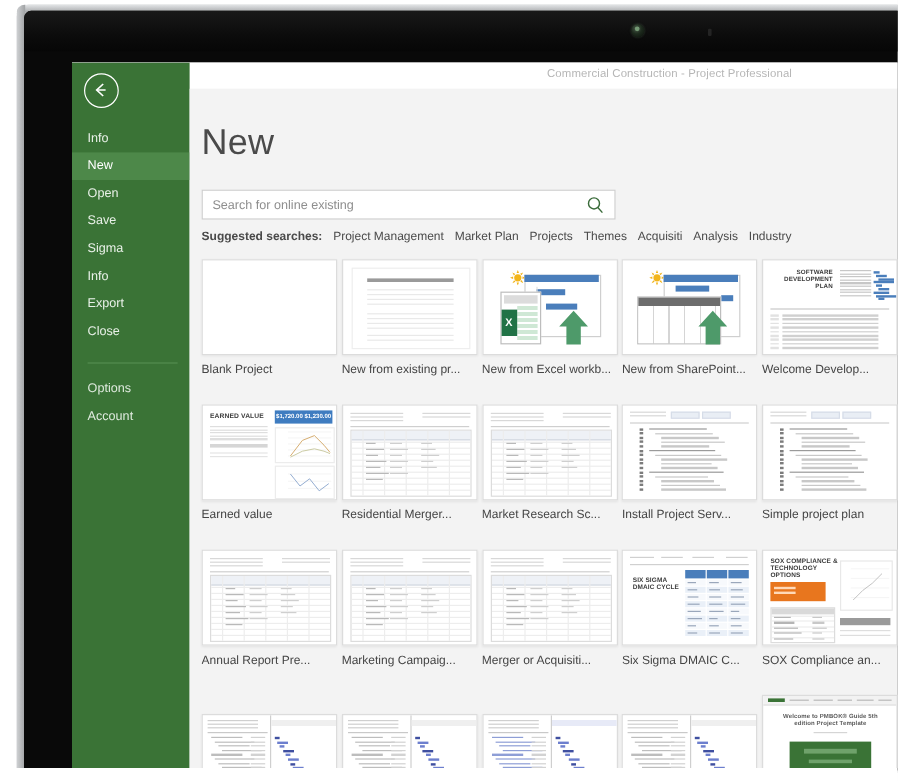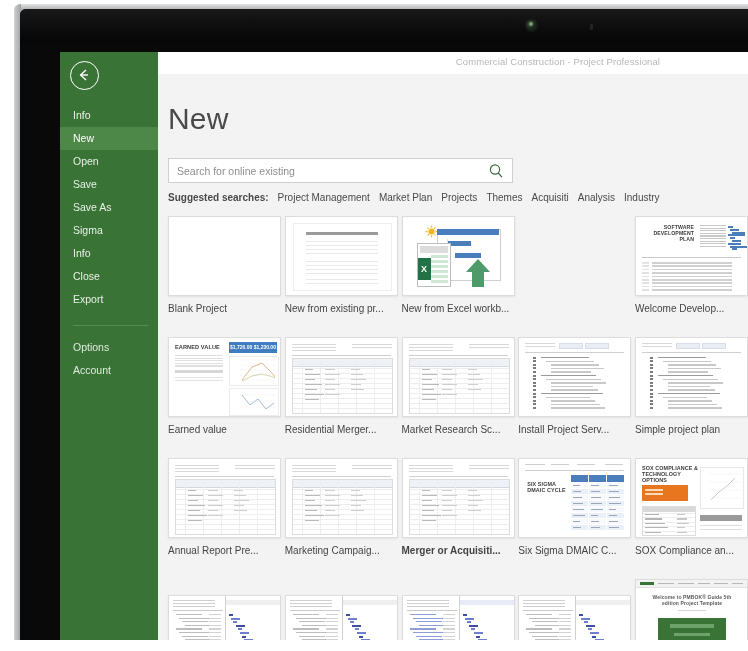"Save As" div.nav-item { html: <div>Save As</div> -> none }
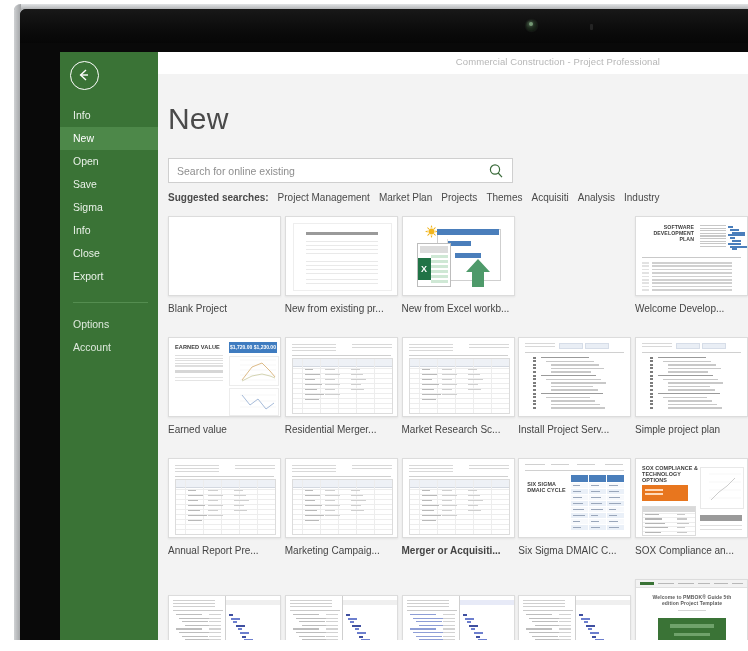"Close" div.nav-item { order: before "Export" -> after "Export" }
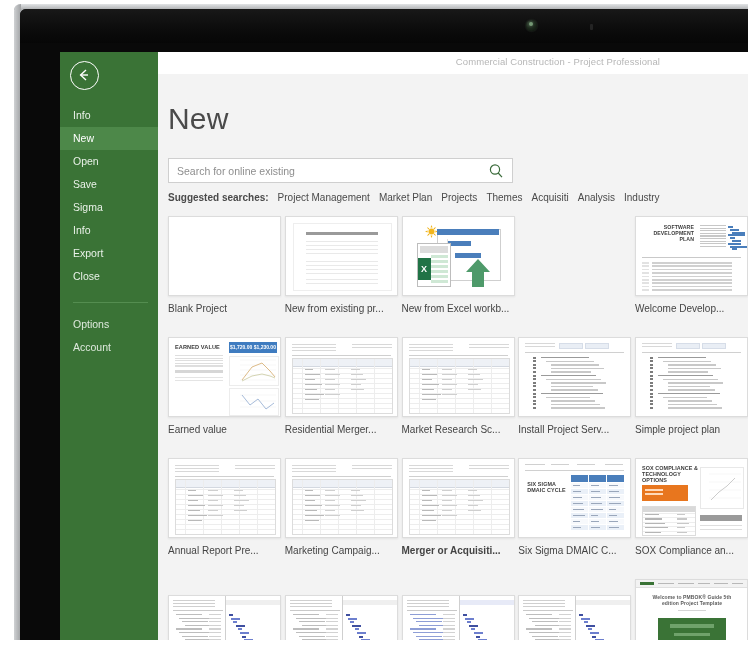"New from SharePoint..." div.tcell { html: none -> <div> <div> <div> <svg> <g> <circle></circle> <path></path> </g> </svg> </div> <div></div> <div></div> <div></div> <div></div> <div> <div></div> <div></div> </div> <div> <svg> <path></path> </svg> </div> </div> <div>New from SharePoint...</div> </div> }
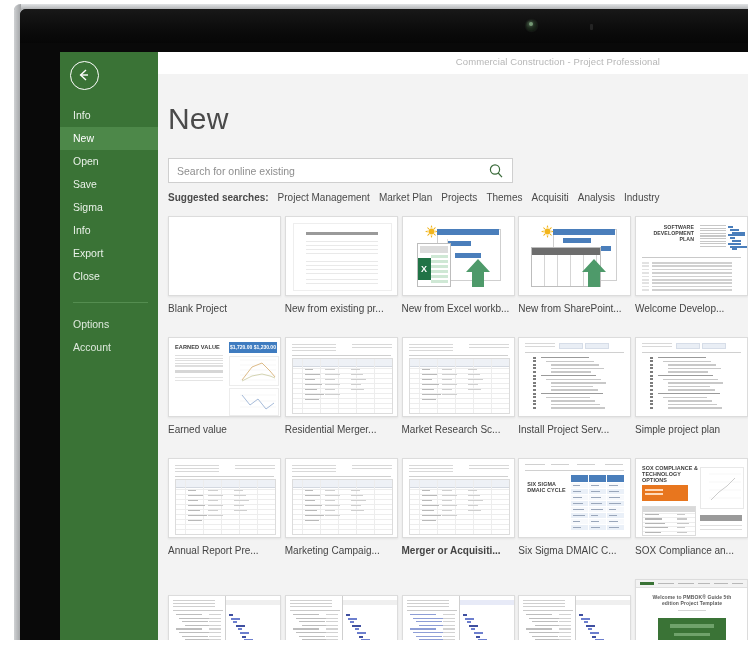"Merger or Acquisiti..." div.tcell { font-weight: bold -> none }
